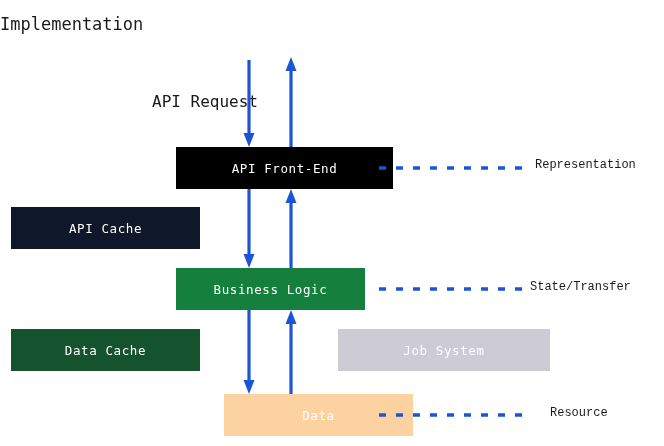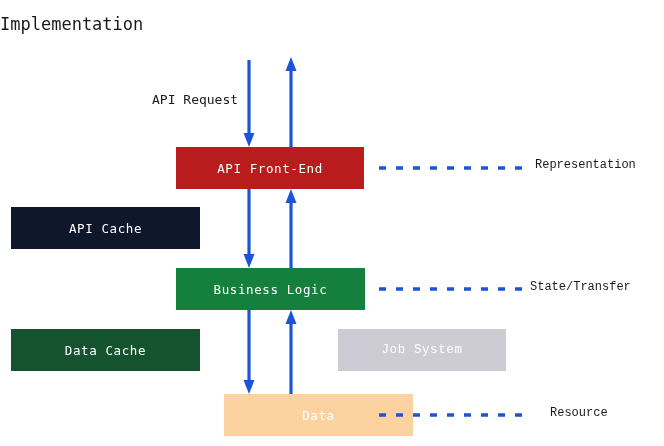"API Request" .edge-label { font-size: 13px -> 16px }
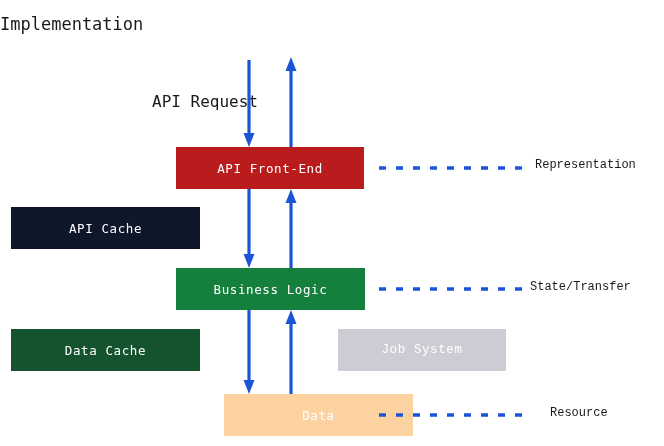"API Front-End" div.box { background: #b91c1c -> #000000; width: 188px -> 217px }
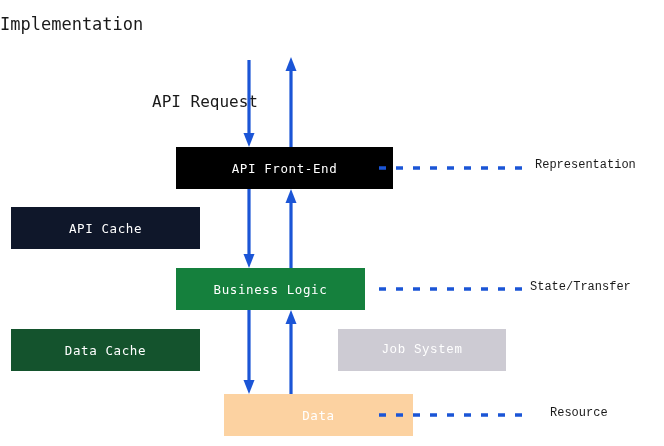"Job System" div.box { font-family: Liberation Mono, monospace -> none; width: 168px -> 212px }
